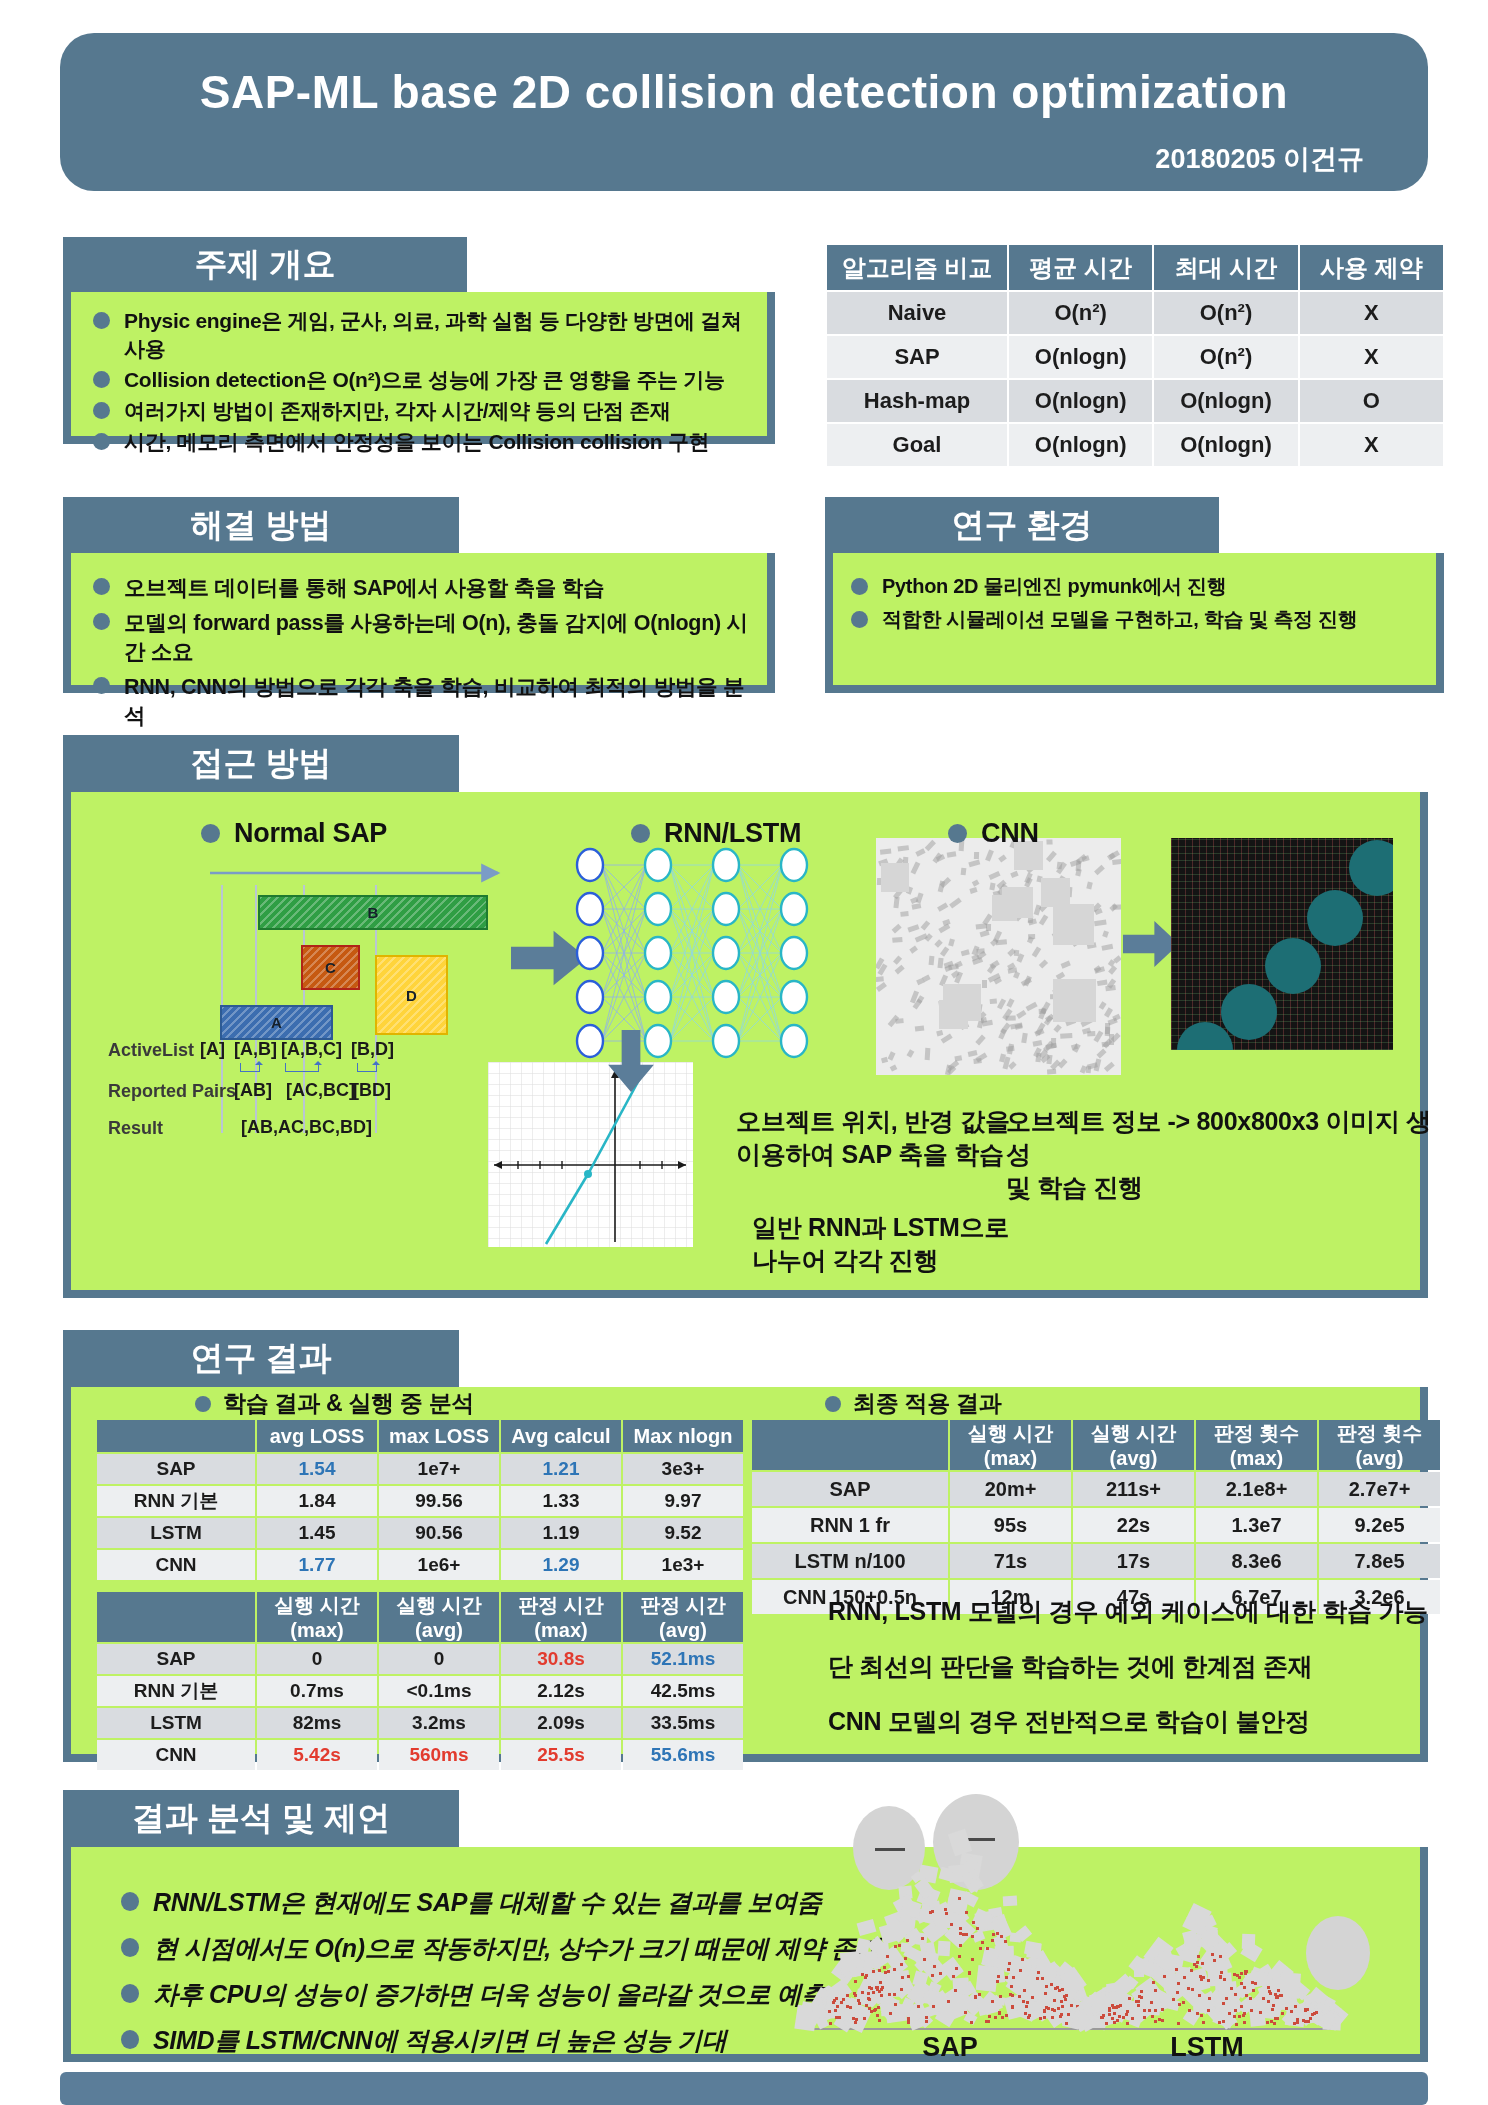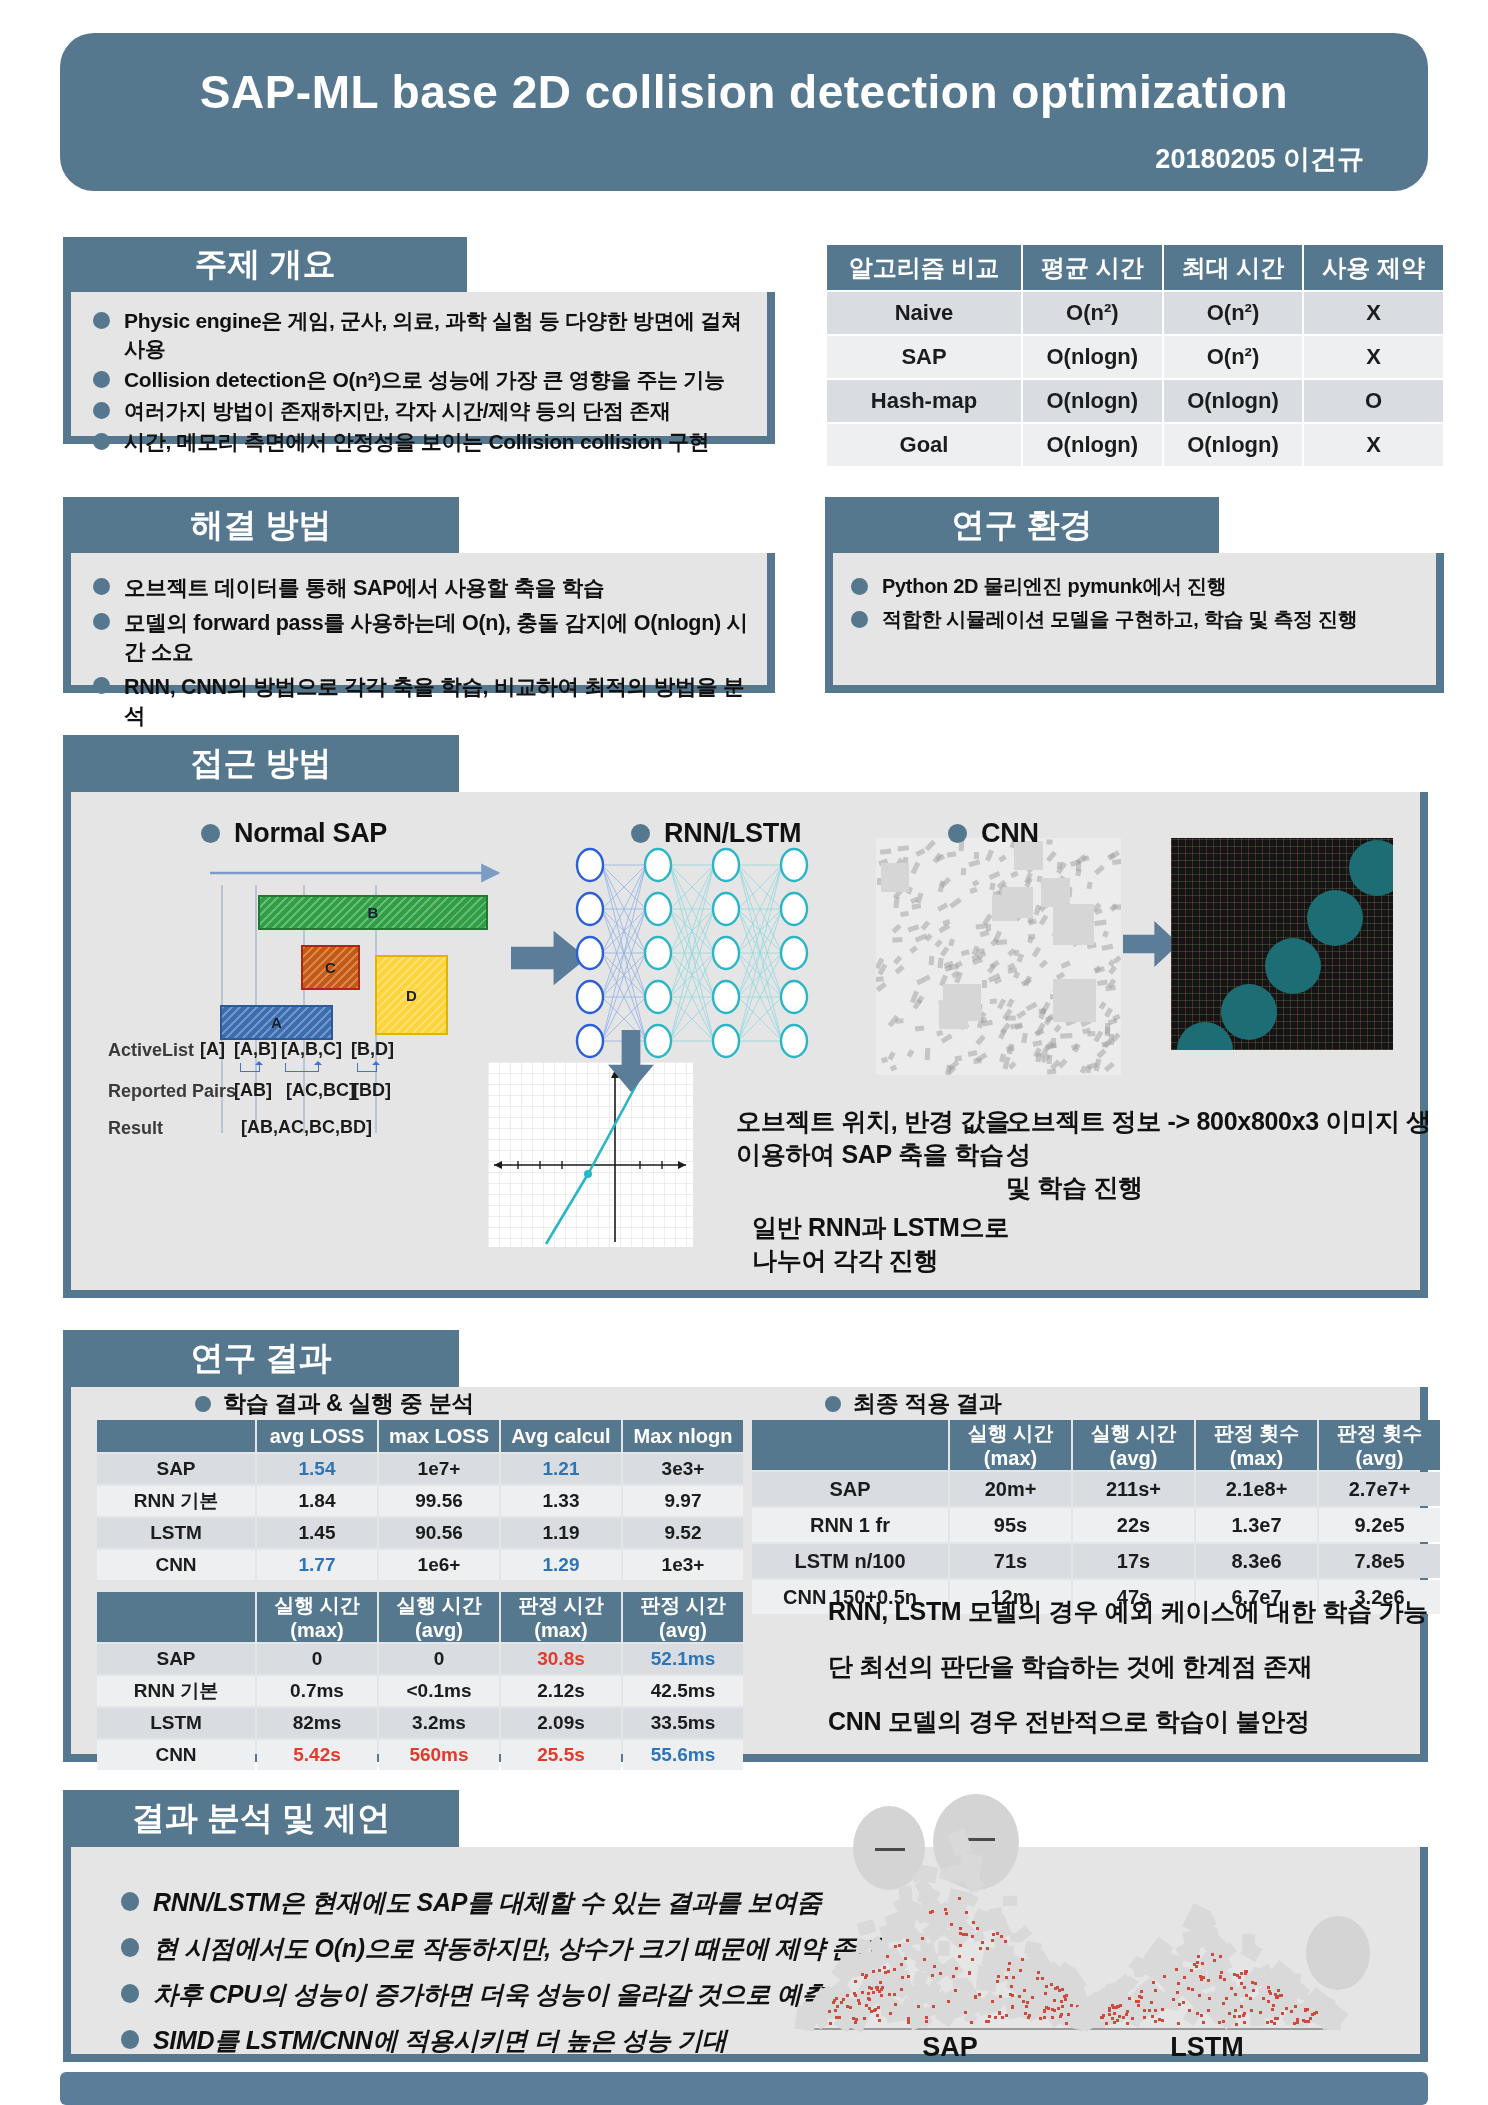"알고리즘 비교" th { width: 194px -> 180px }
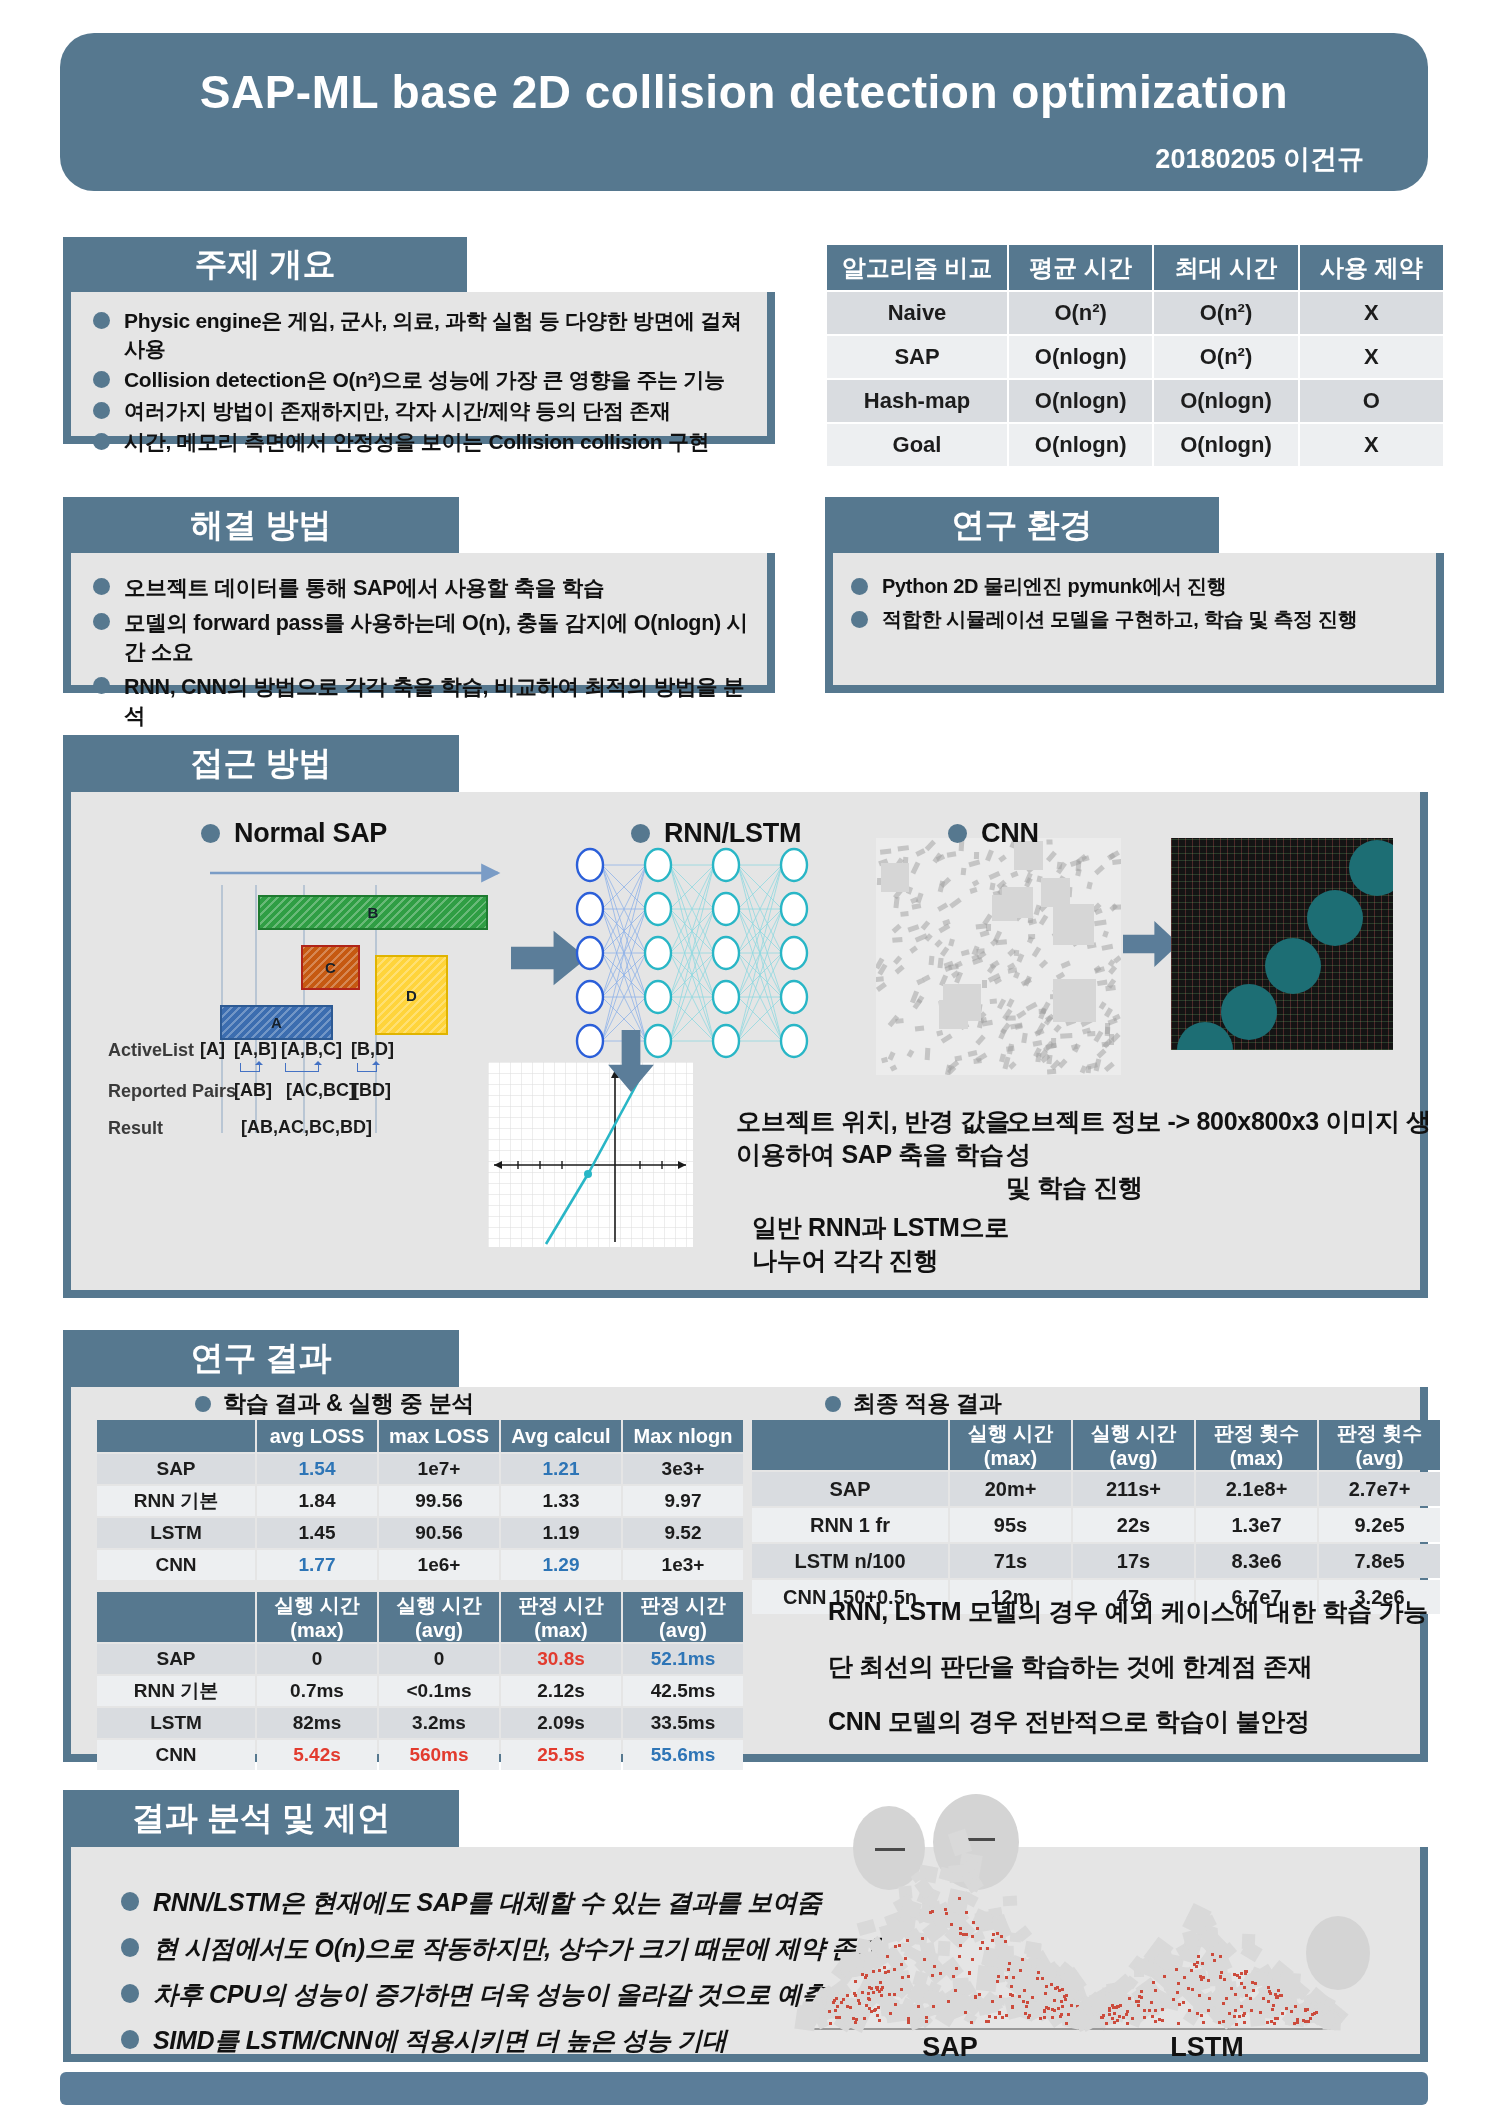"Physic engine은 게임, 군사, 의료," .p-box { background: #e5e5e5 -> #bef264 }
